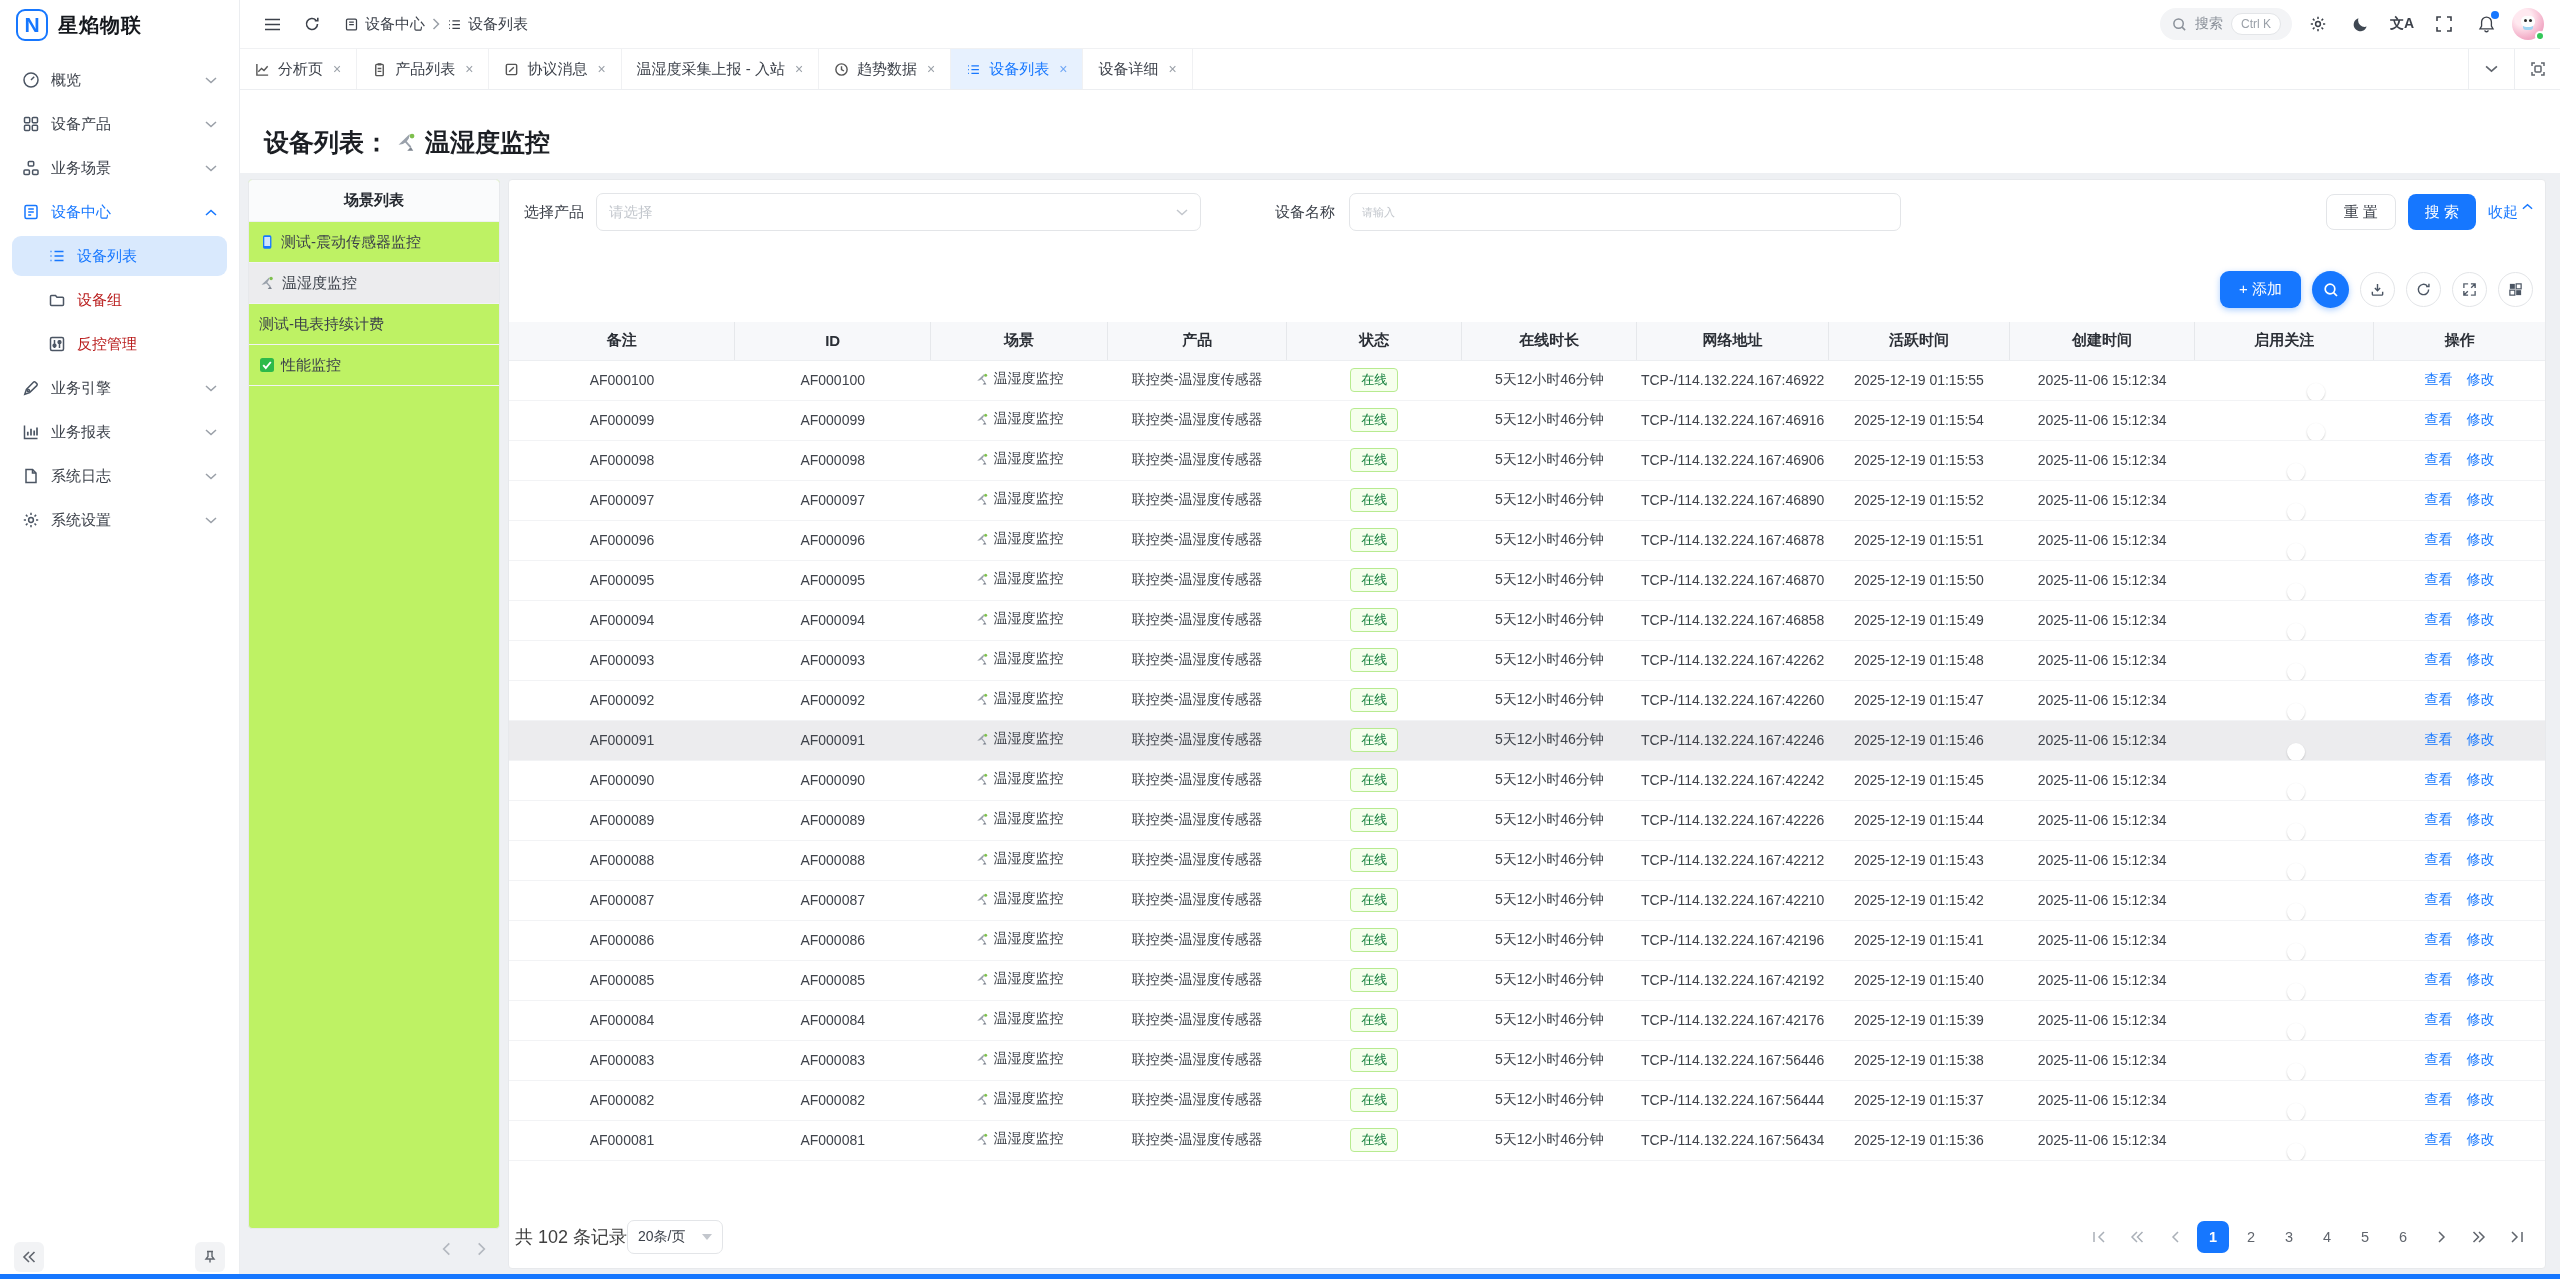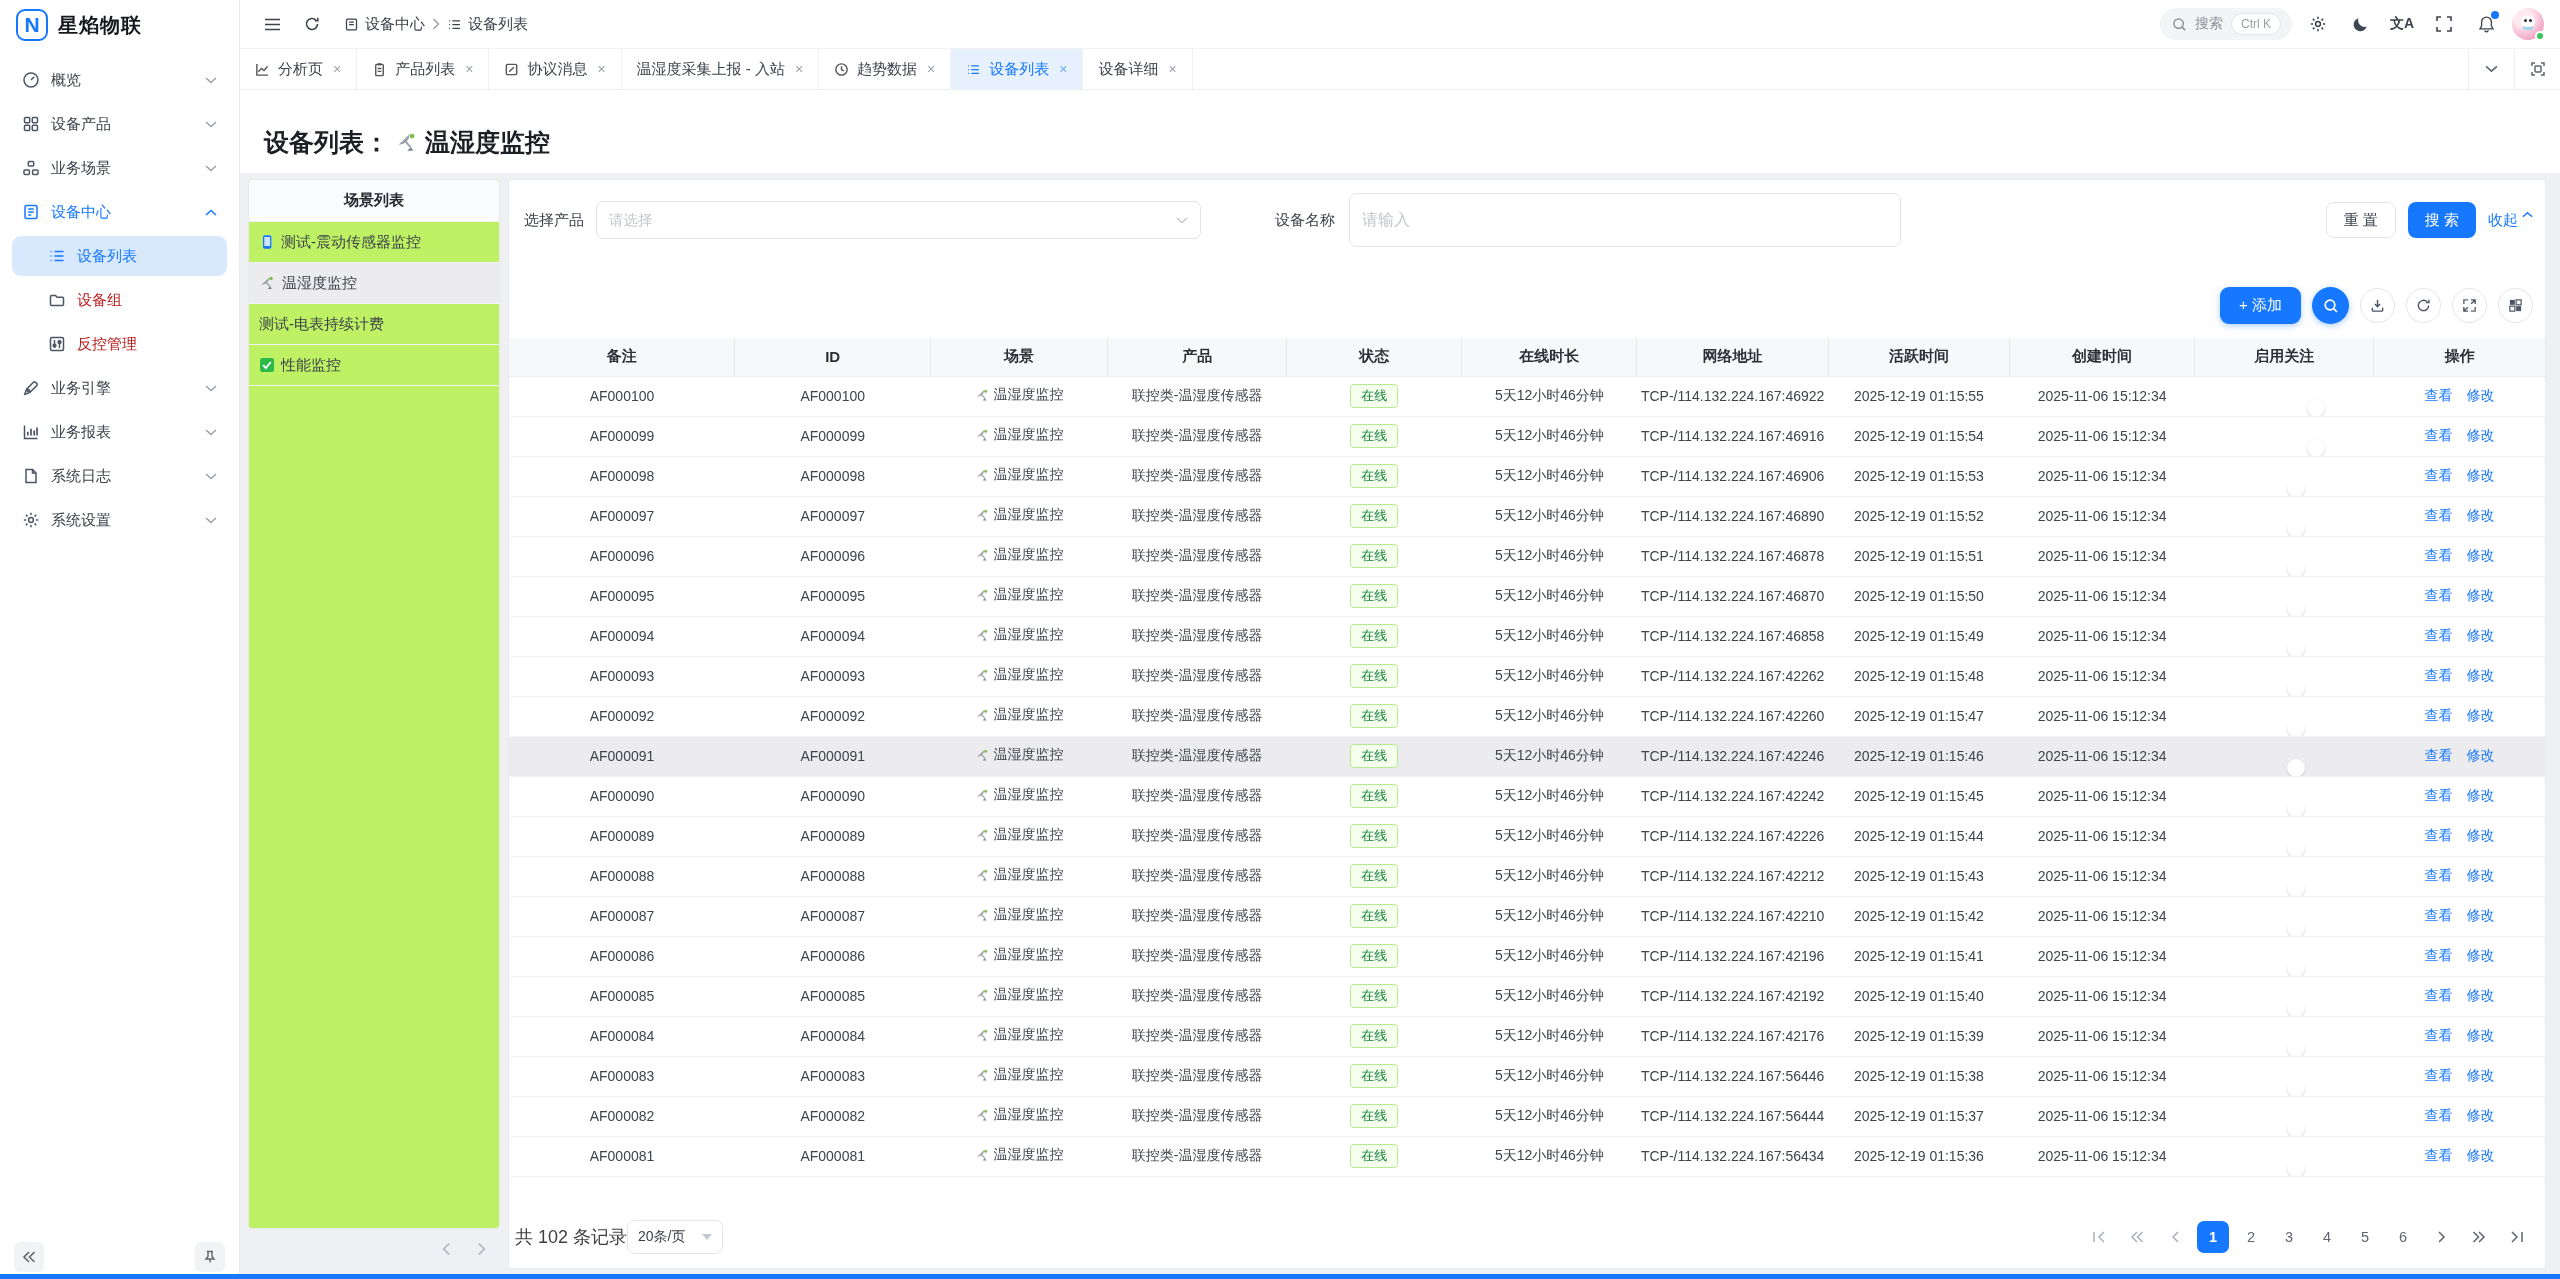"请输入" .txt-input { font-size: 16px -> 11px; height: 54px -> 38px }
